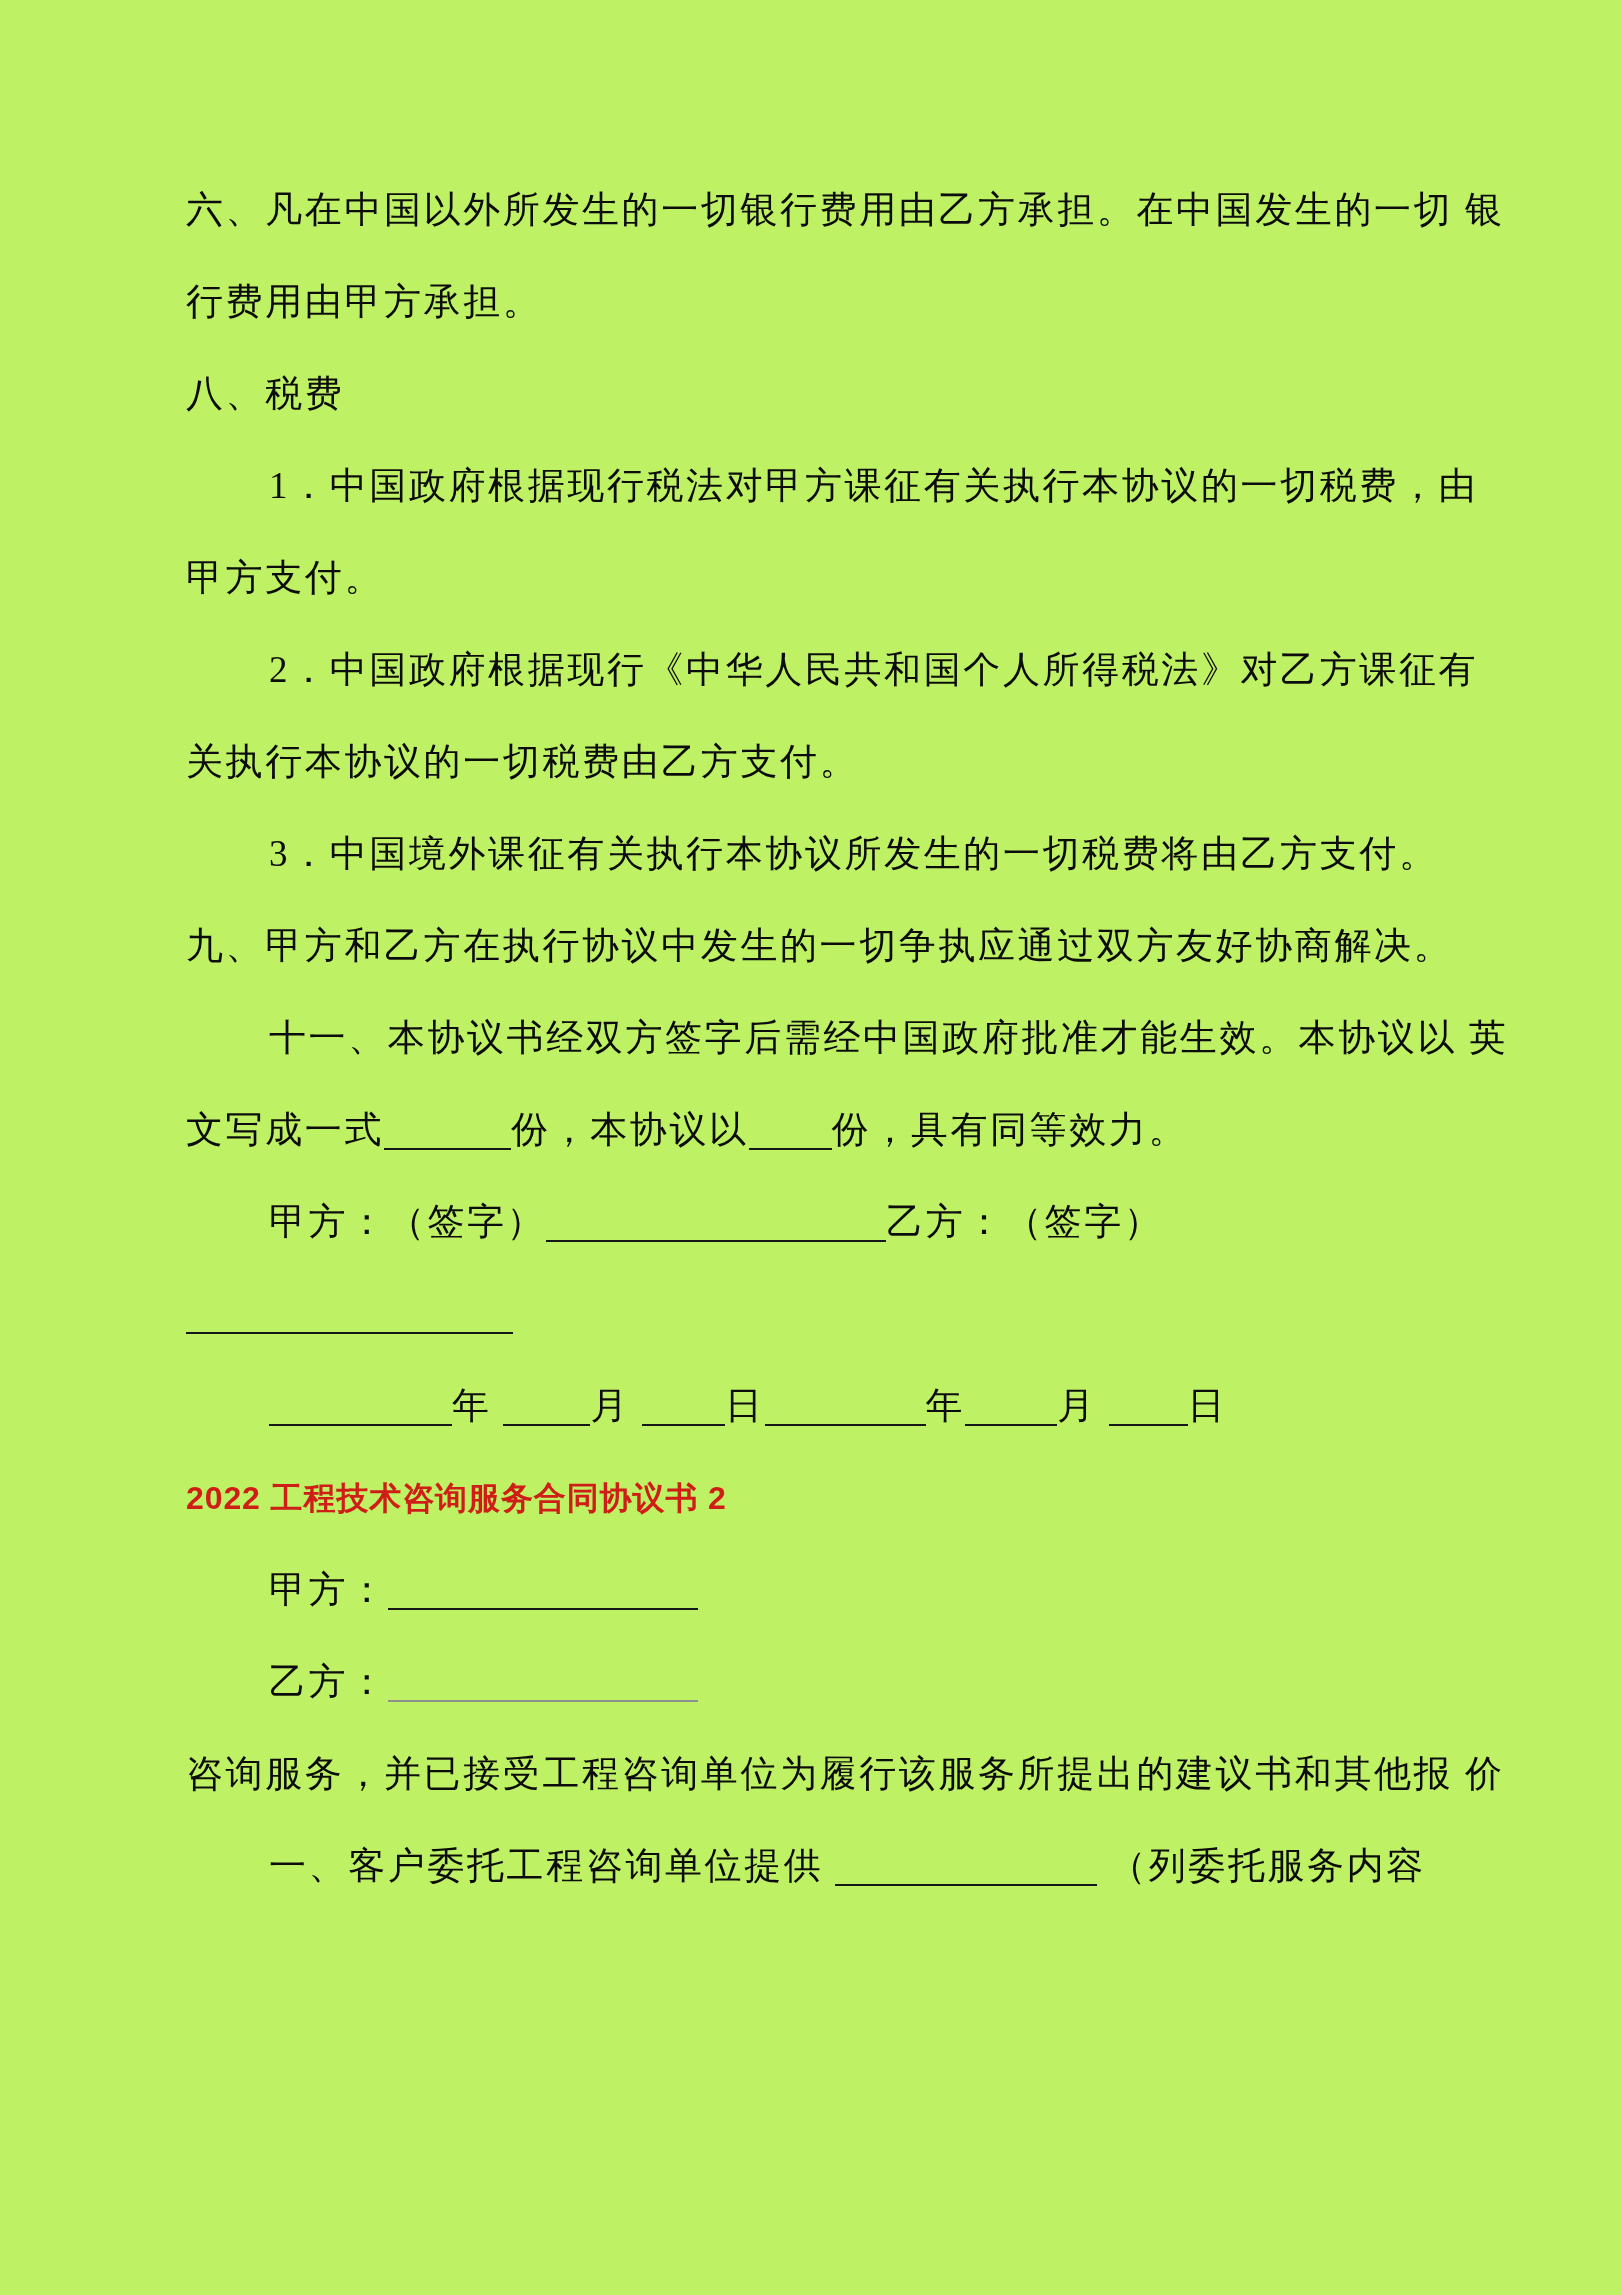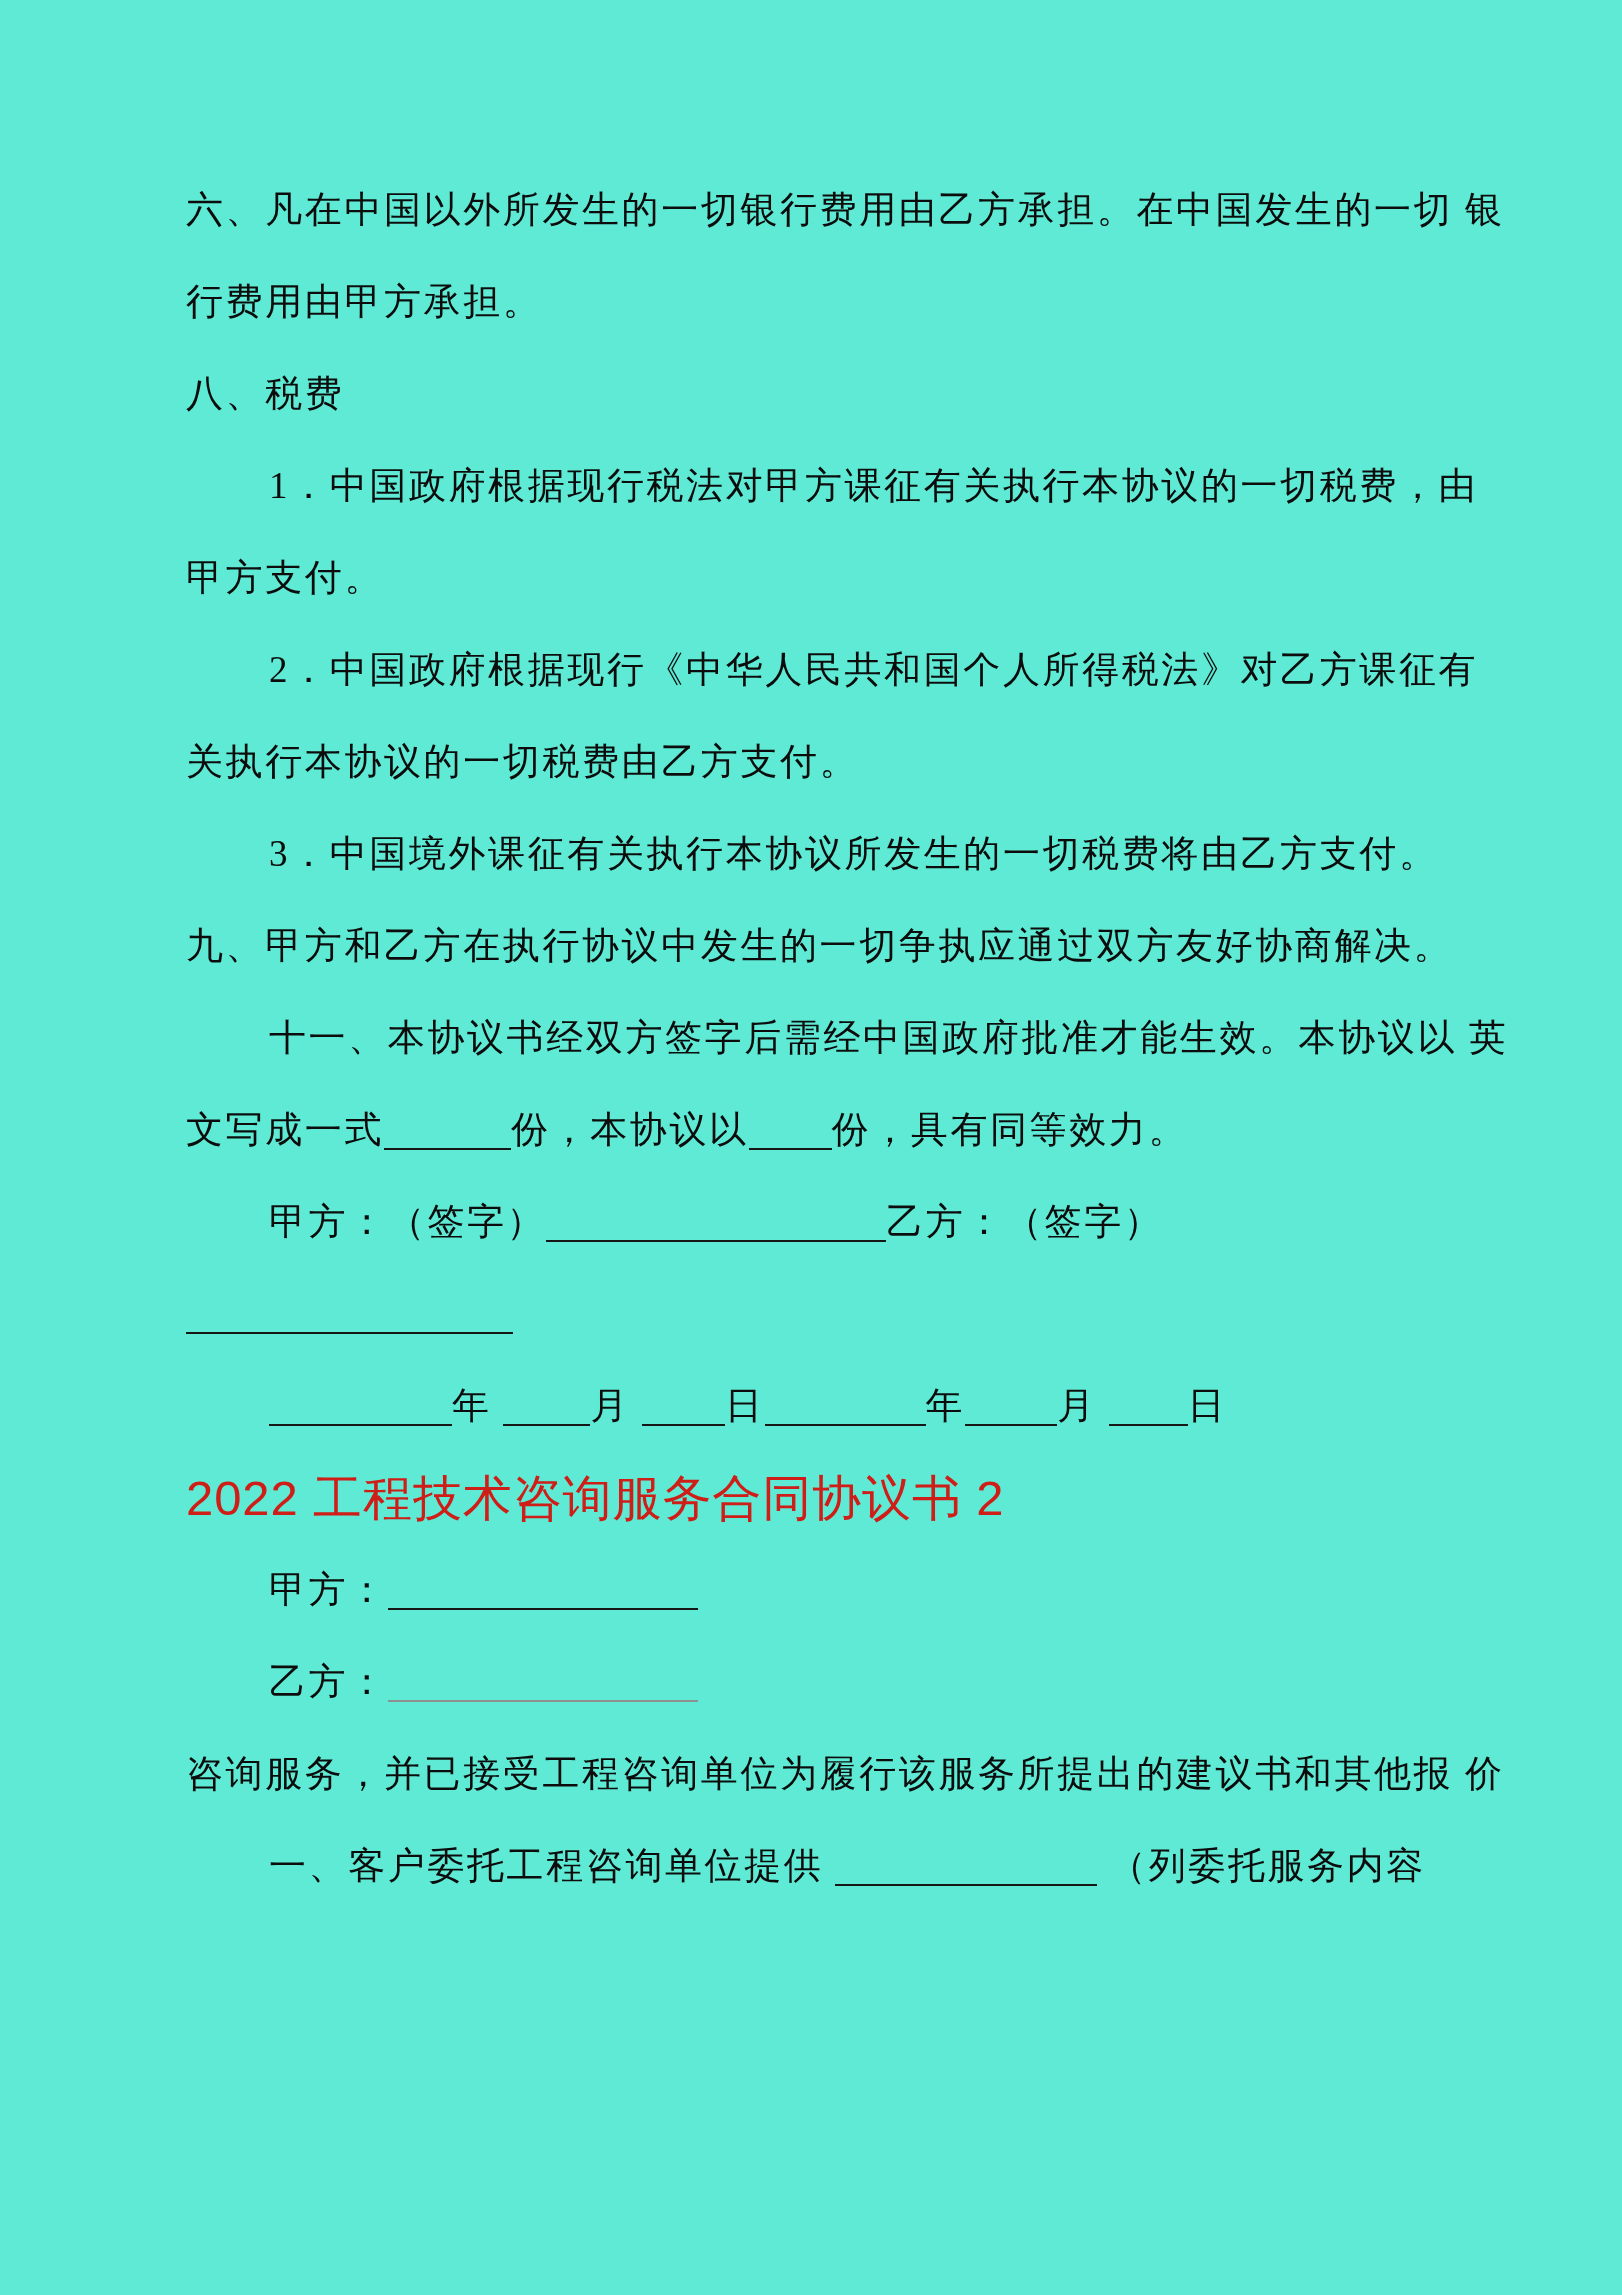"六、凡在中国以外所发生的一切银行费用由乙方承担。在中国发生的一切 银" div.page { background: #5eead4 -> #bef264 }
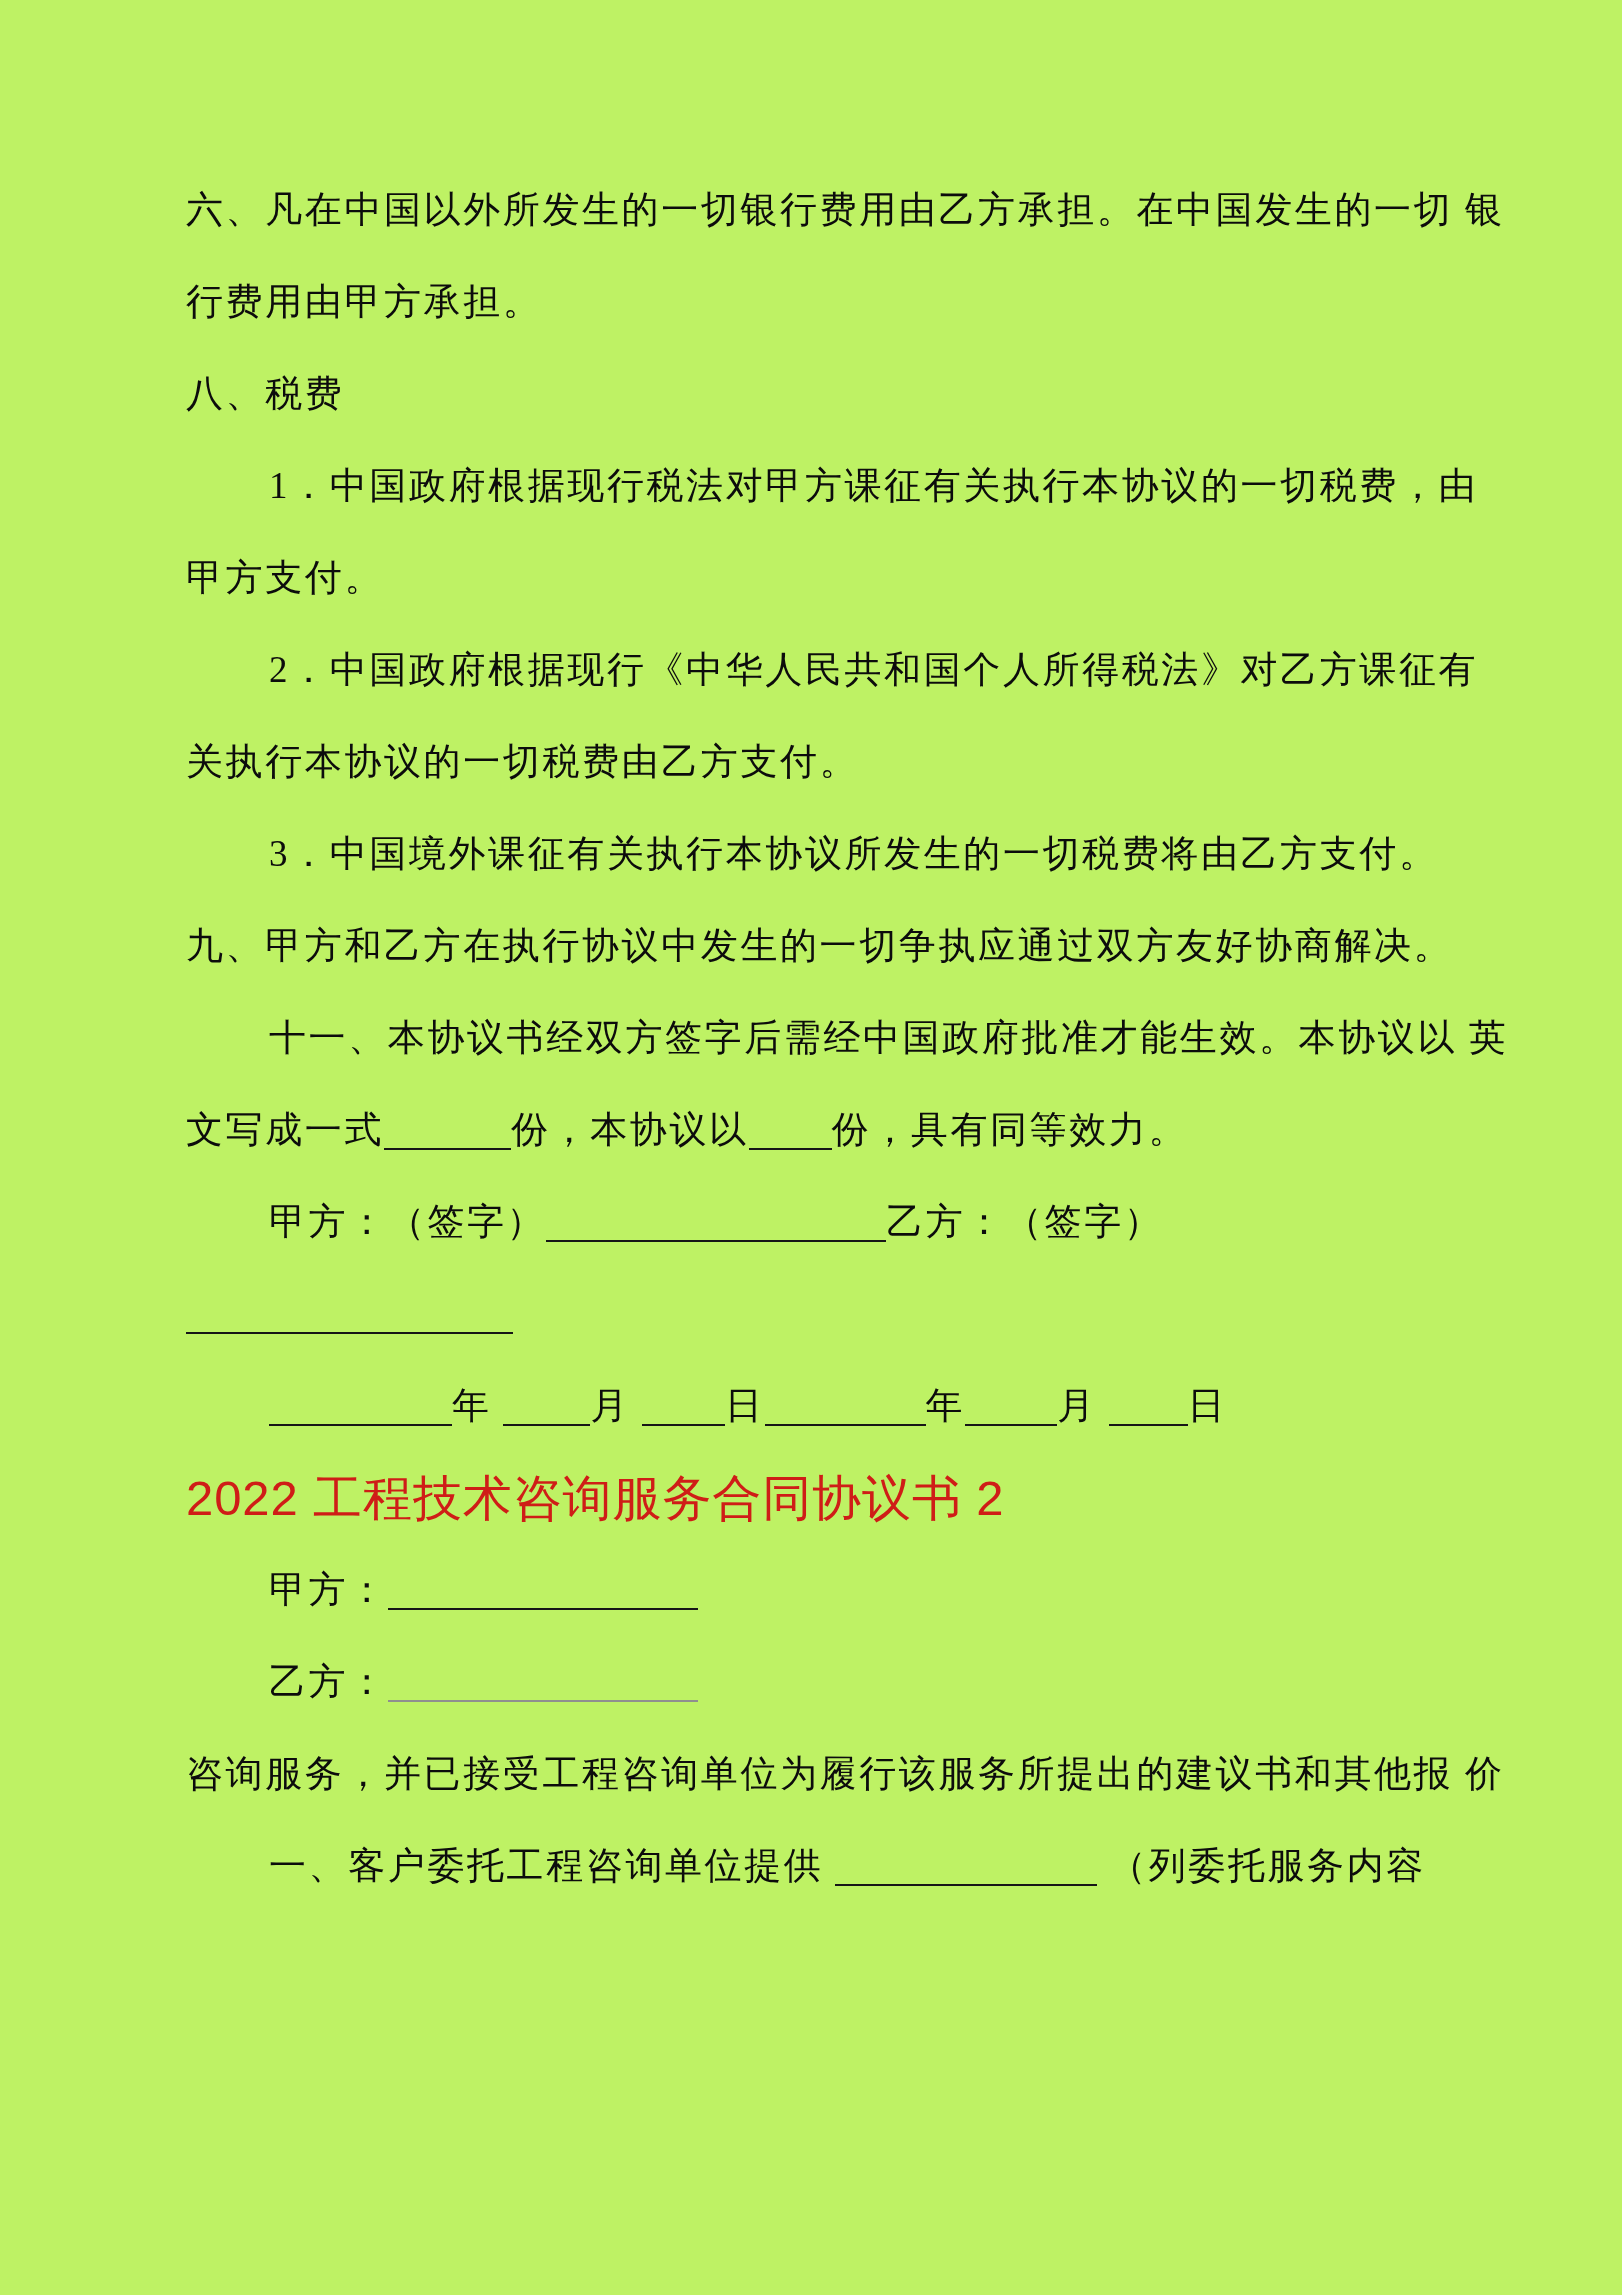"2022 工程技术咨询服务合同协议书 2" .line.heading-red { font-size: 49px -> 32px; font-weight: normal -> bold }
